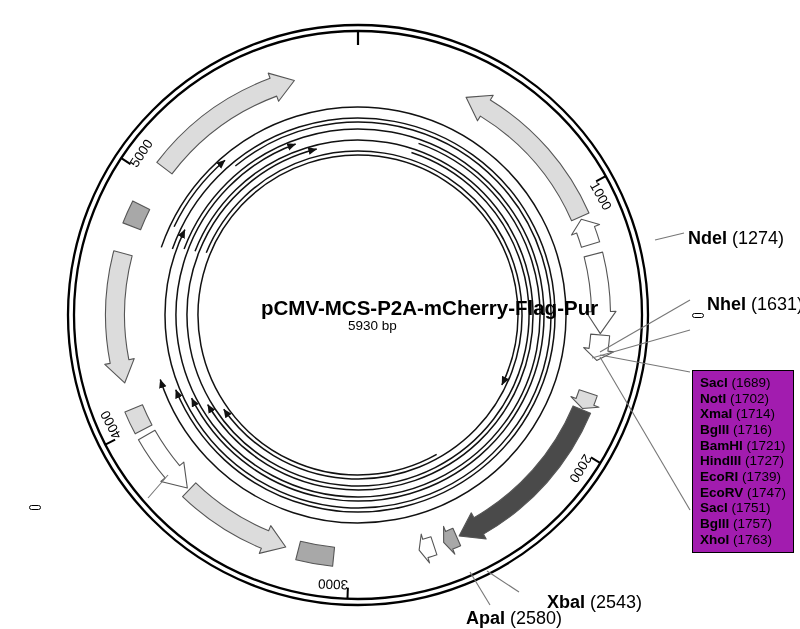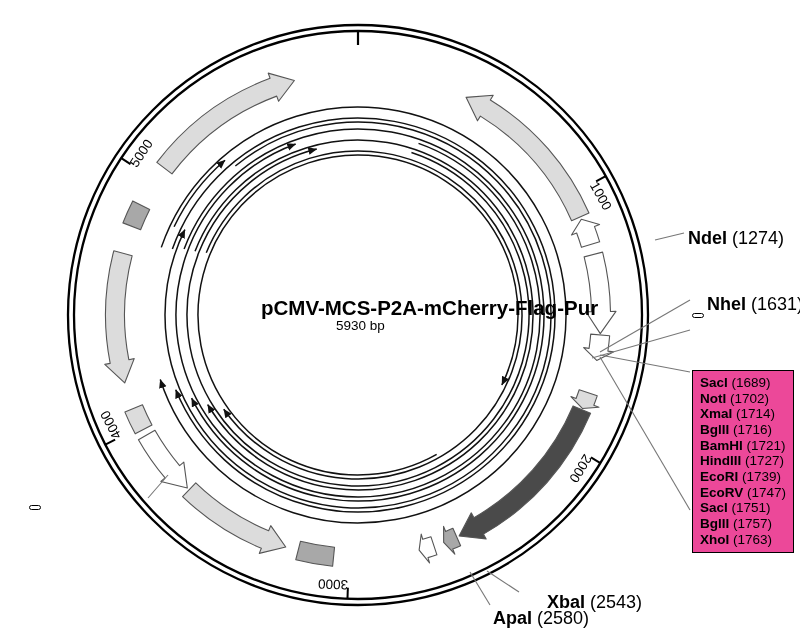"5930 bp" div.subtitle { left: 336px -> 348px }
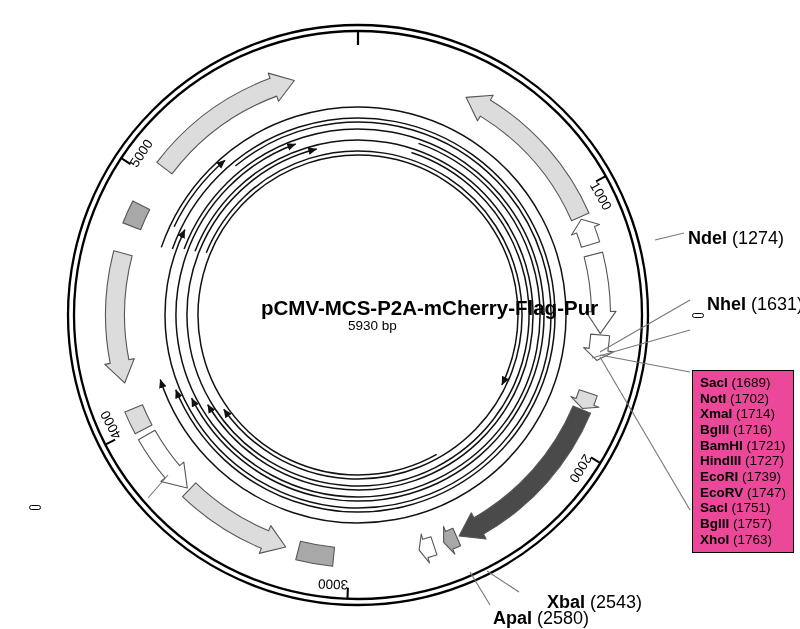"SacI (1689)" .enzbox { background: #ec4899 -> #a21caf }
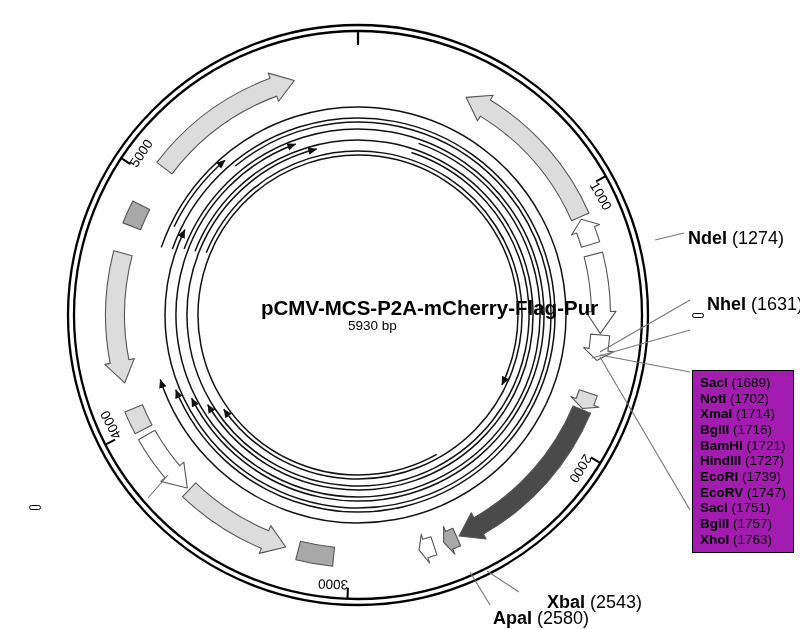"ApaI (2580)" div.sitelbl { left: 493px -> 466px }
